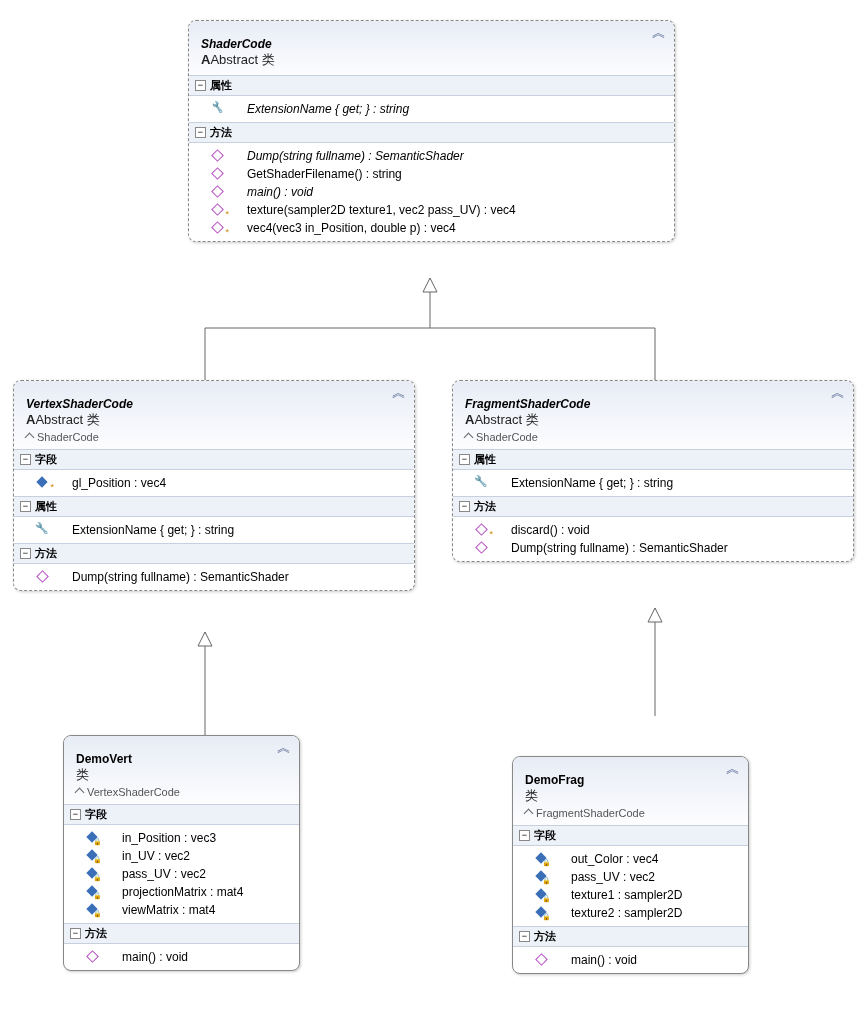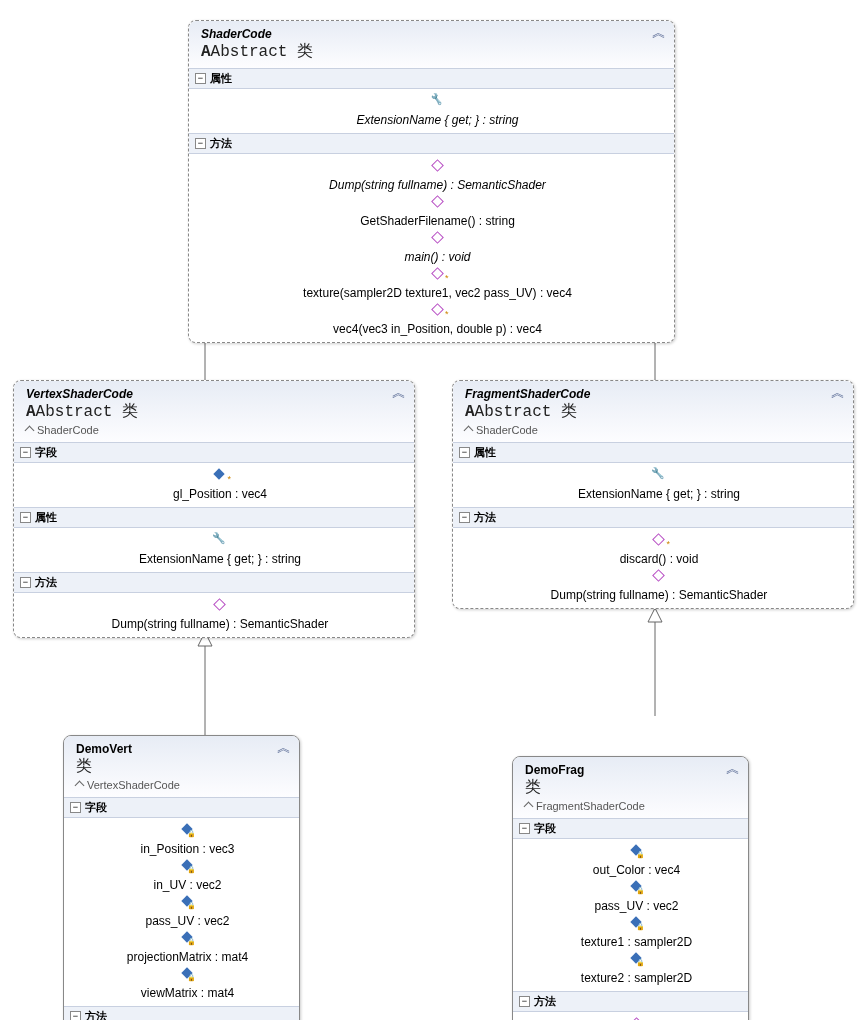"ShaderCode" .header { padding: 6px 10px 6px 12px -> 16px 10px 6px 12px }
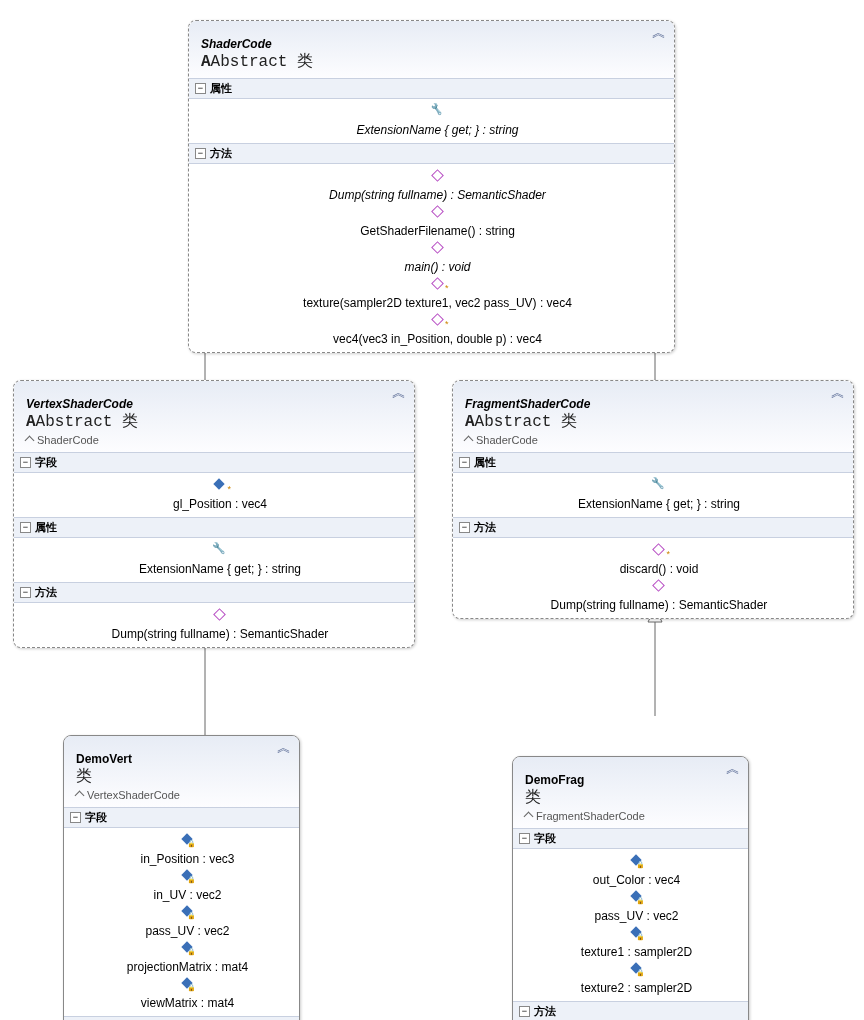"AAbstract 类" .stereotype { font-family: Liberation Mono, monospace -> none; font-size: 16px -> 13px }
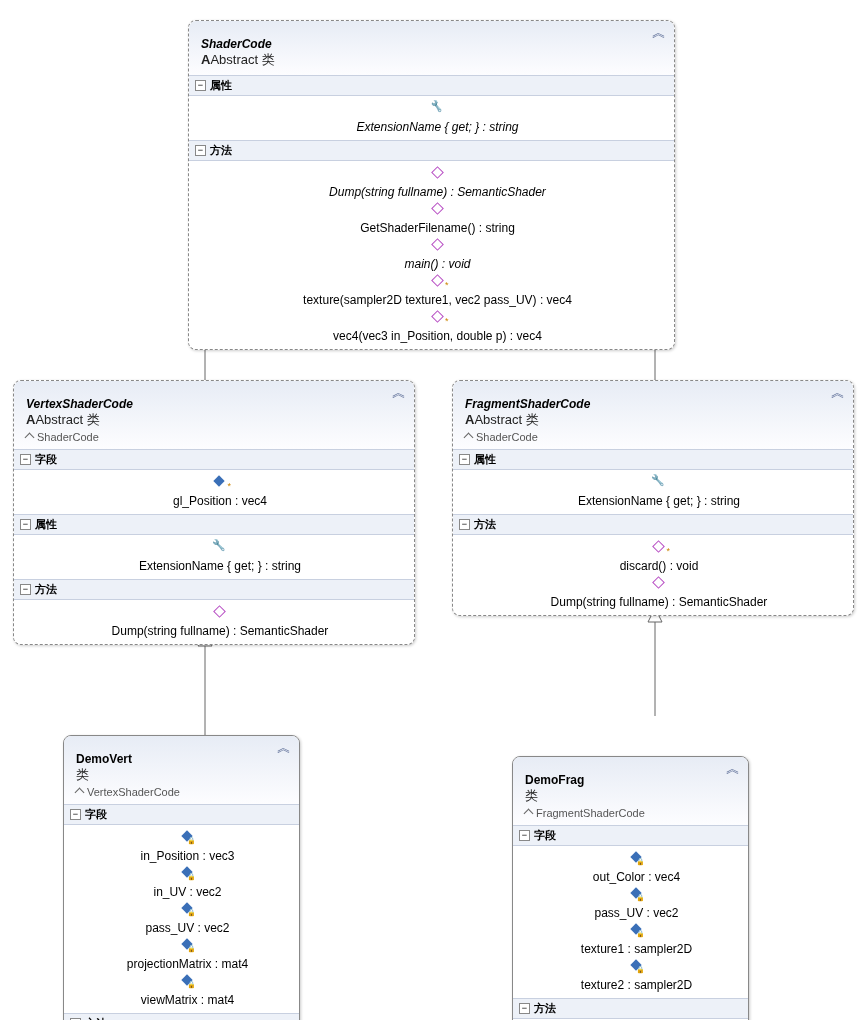"ExtensionName { get; } :" .member { flex-direction: column -> none; gap: 6px -> 22px }
